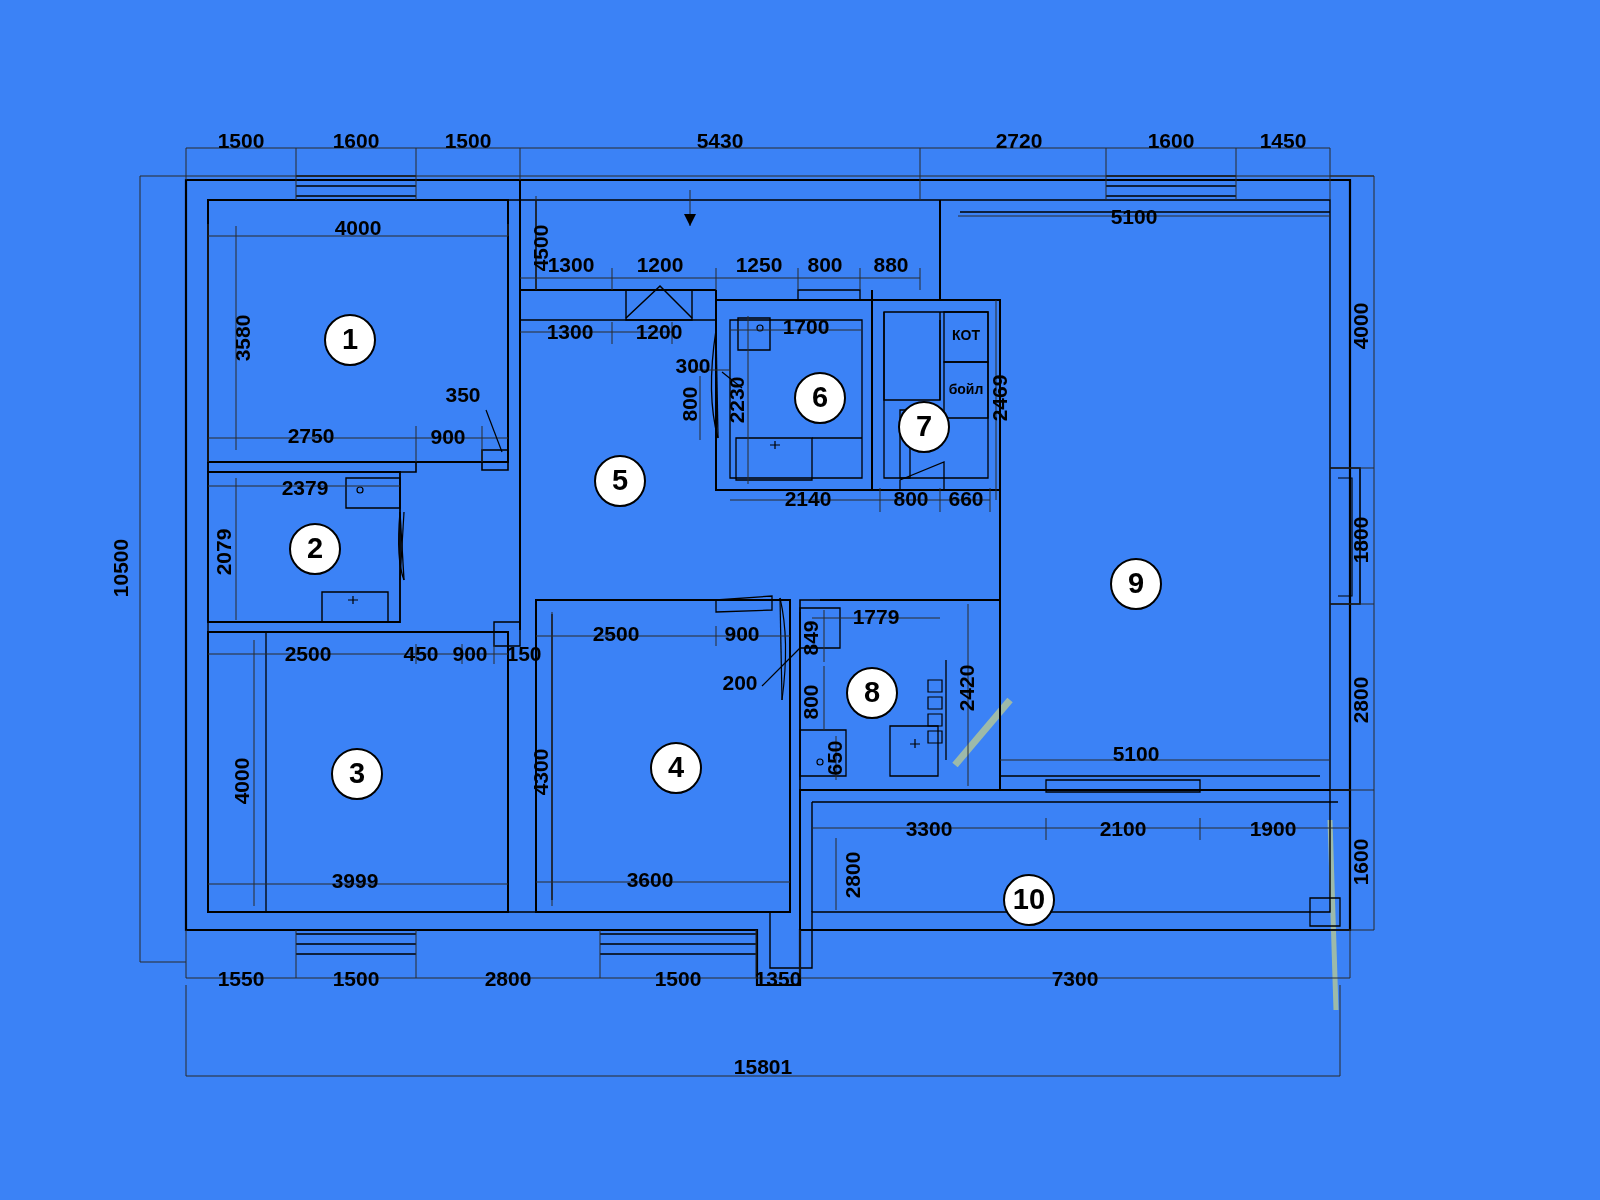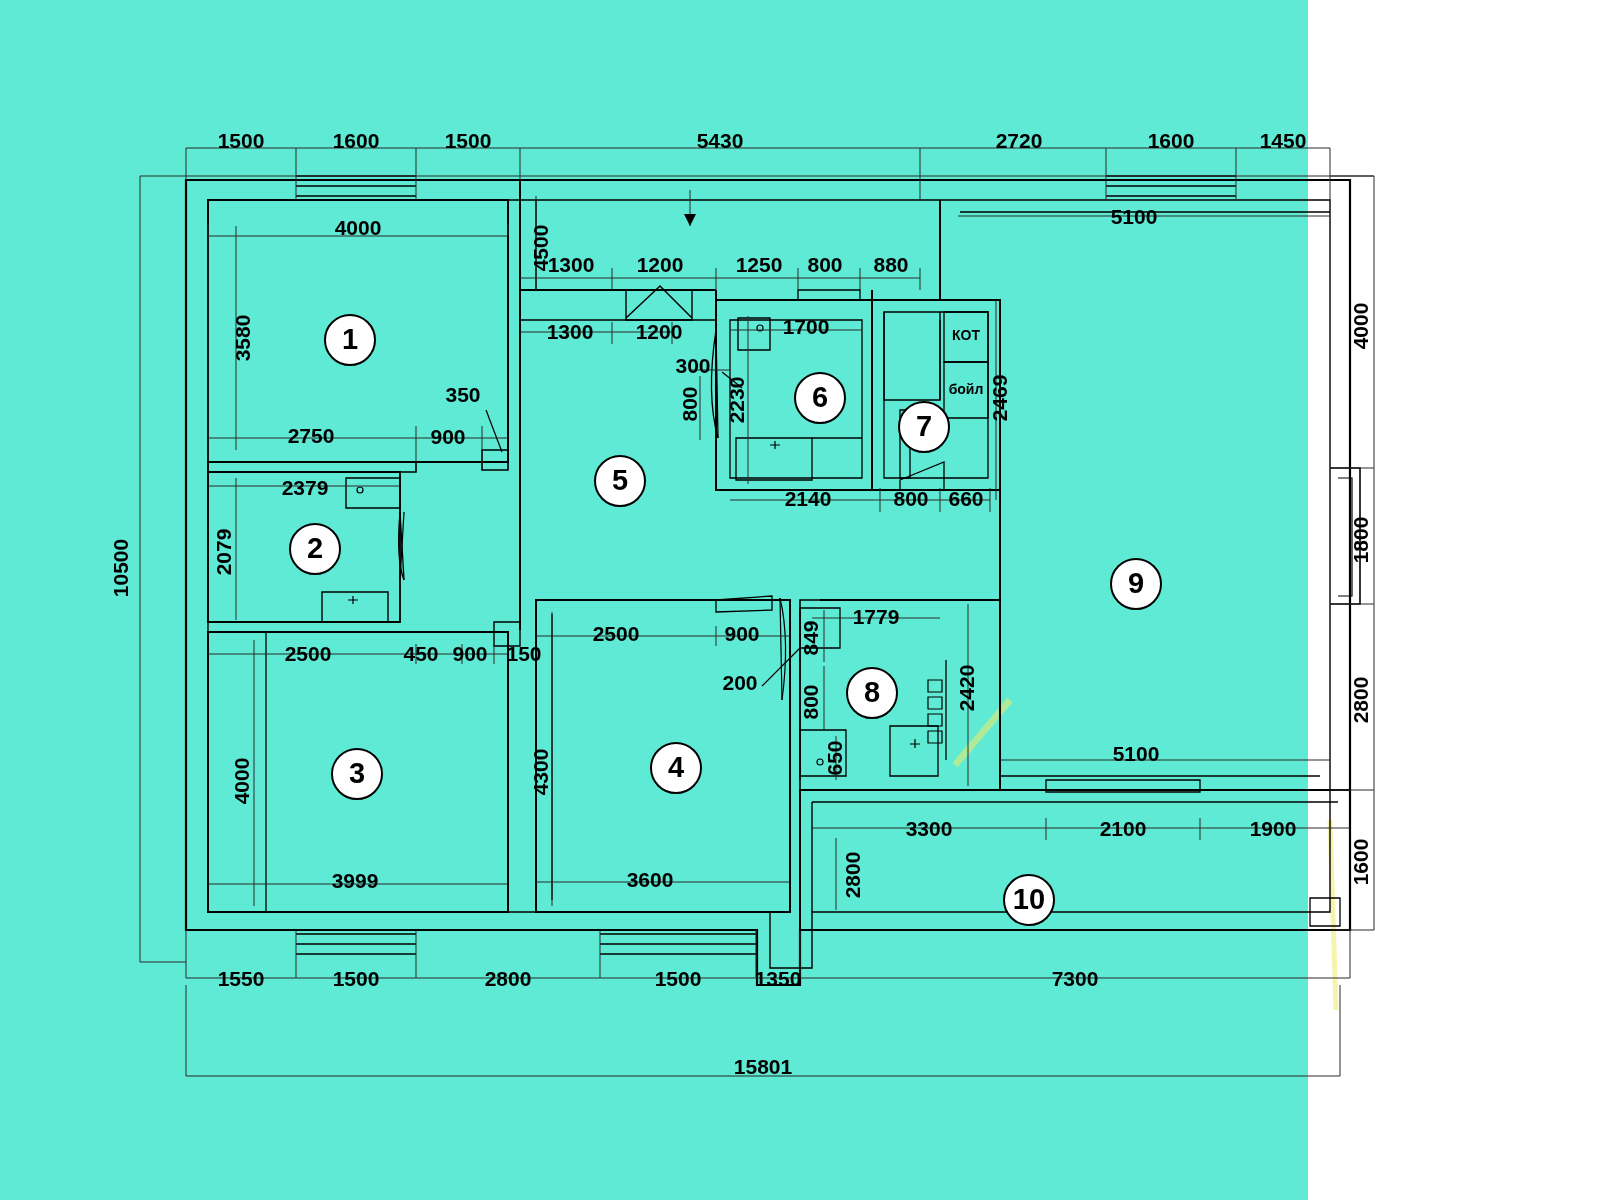"1500" #stage { background: #5eead4 -> #3b82f6; width: 1308px -> 1600px }
